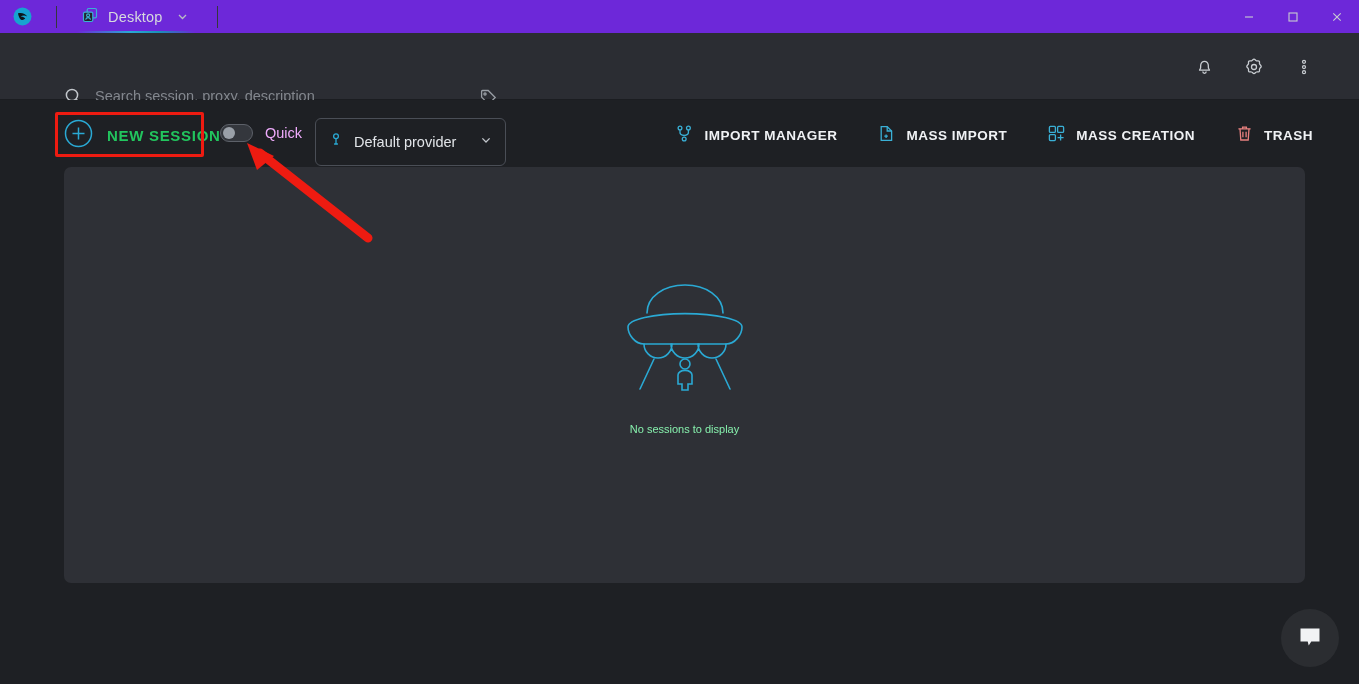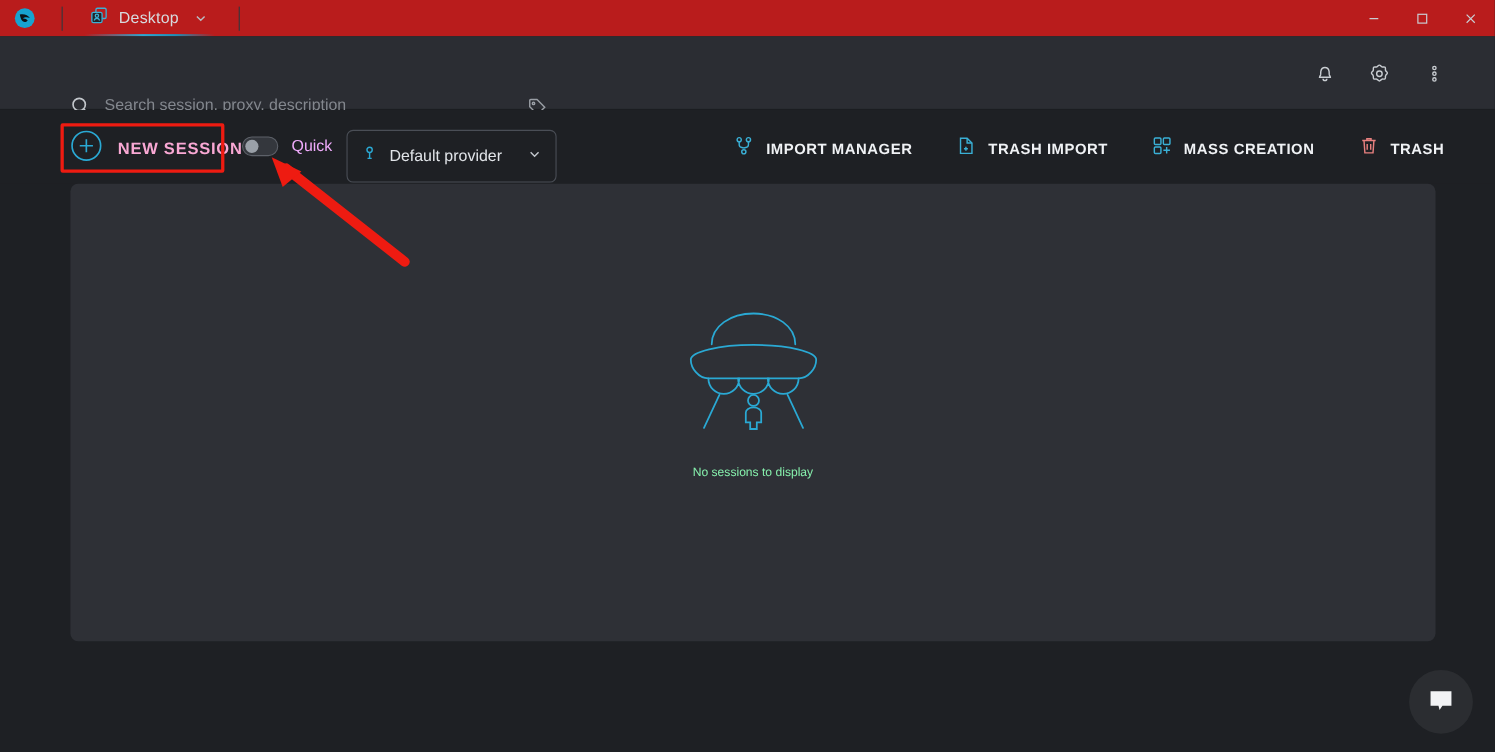"Desktop" .titlebar { background: #b91c1c -> #6d28d9 }
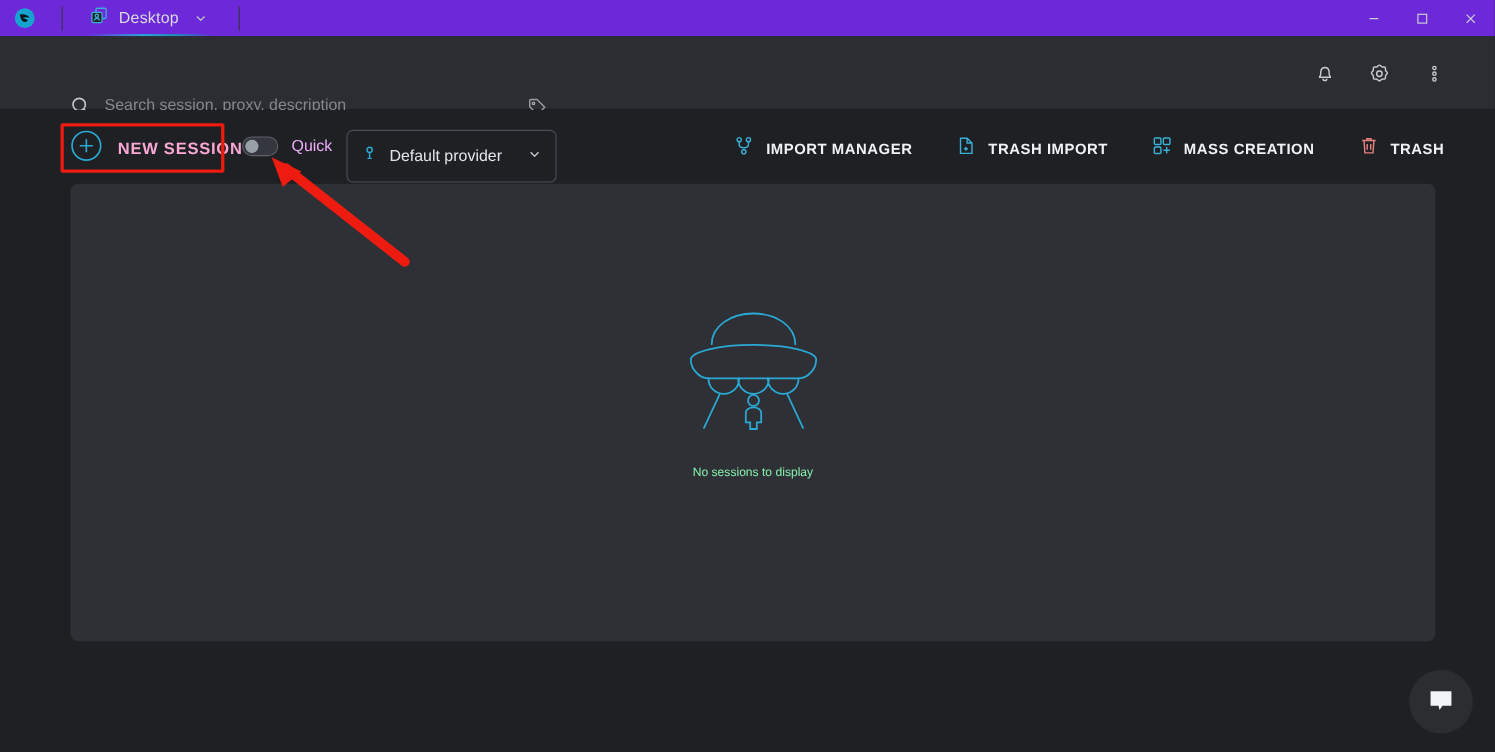"NEW SESSION" .ns-label { color: #f9a8d4 -> #22c55e }
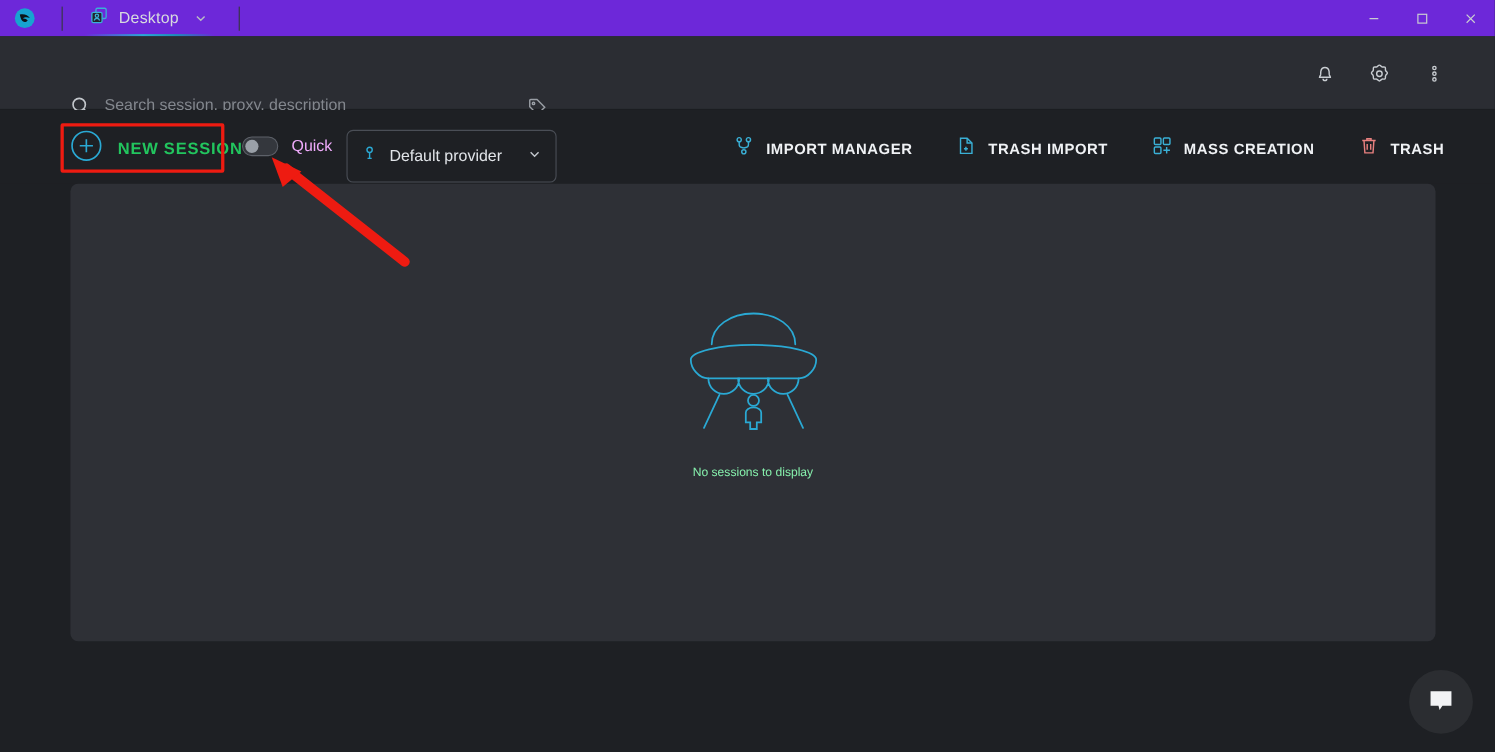"TRASH IMPORT" span.tb-action-label { text: TRASH -> MASS }
